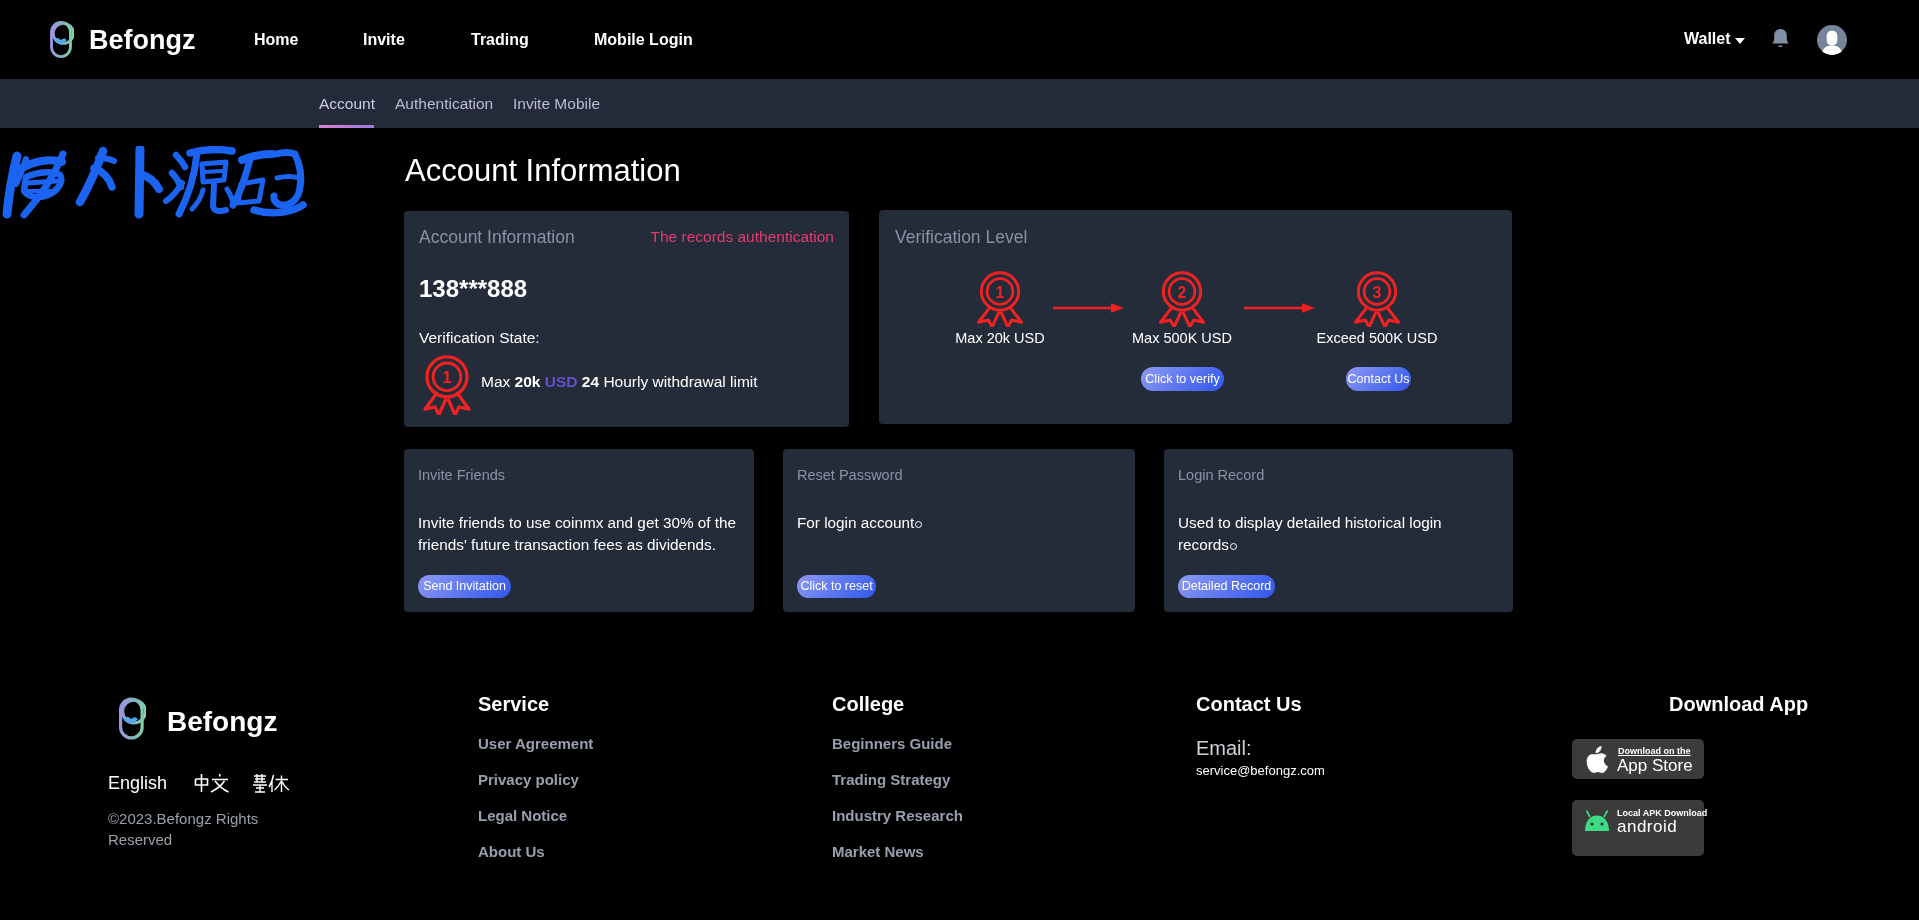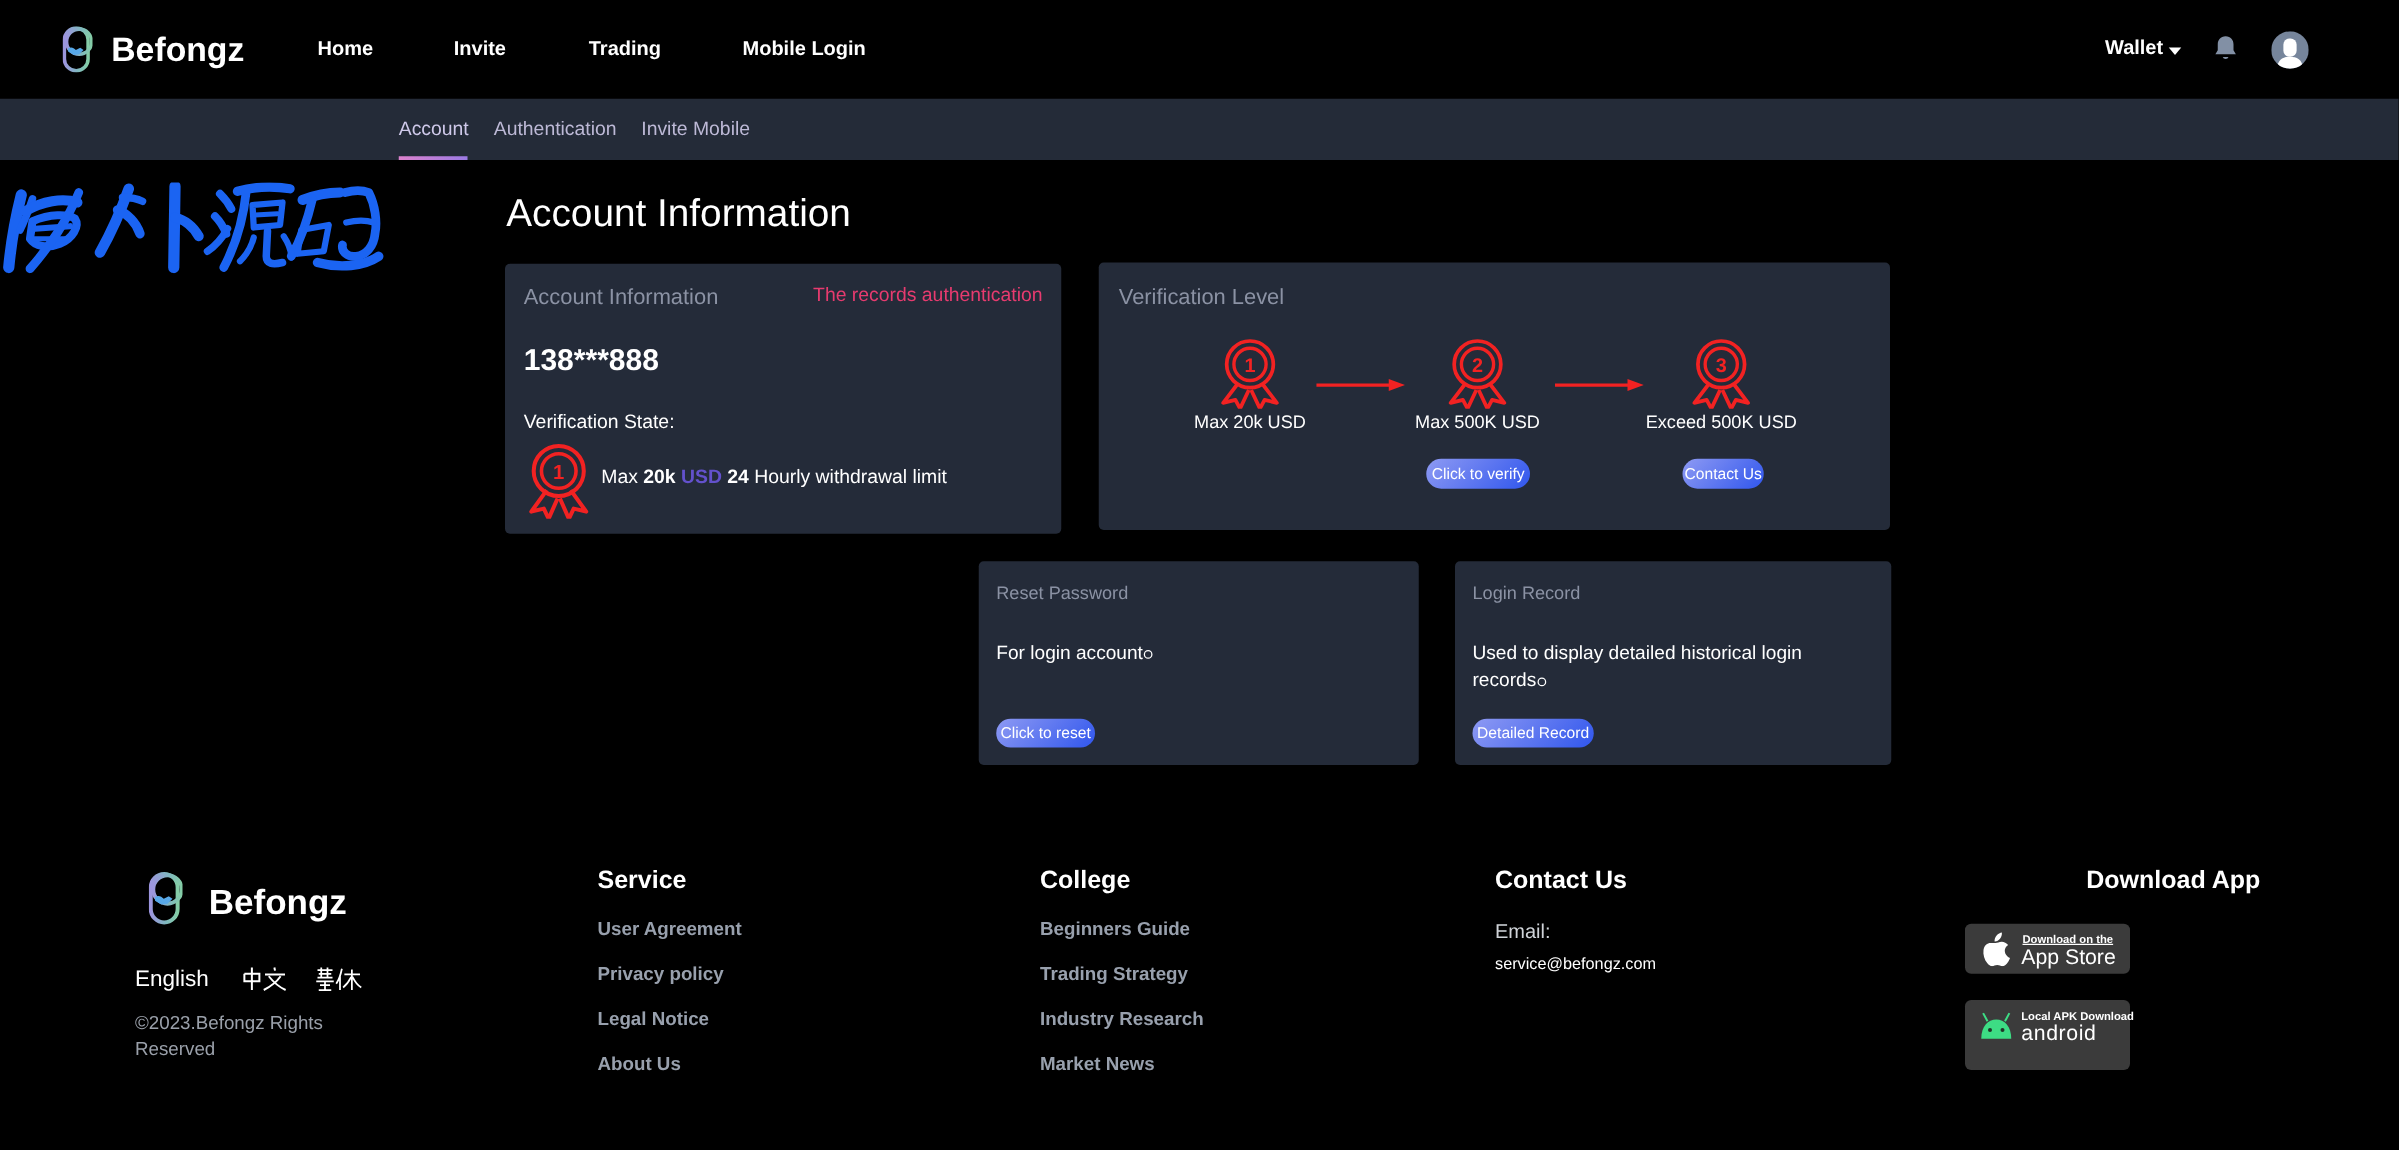"Invite Friends" div.card { html: none -> <div> <div>Invite Friends</div> <div>Invite friends to use coinmx and get 30% of the friends' future transaction fees as dividends.</div> <div>Send Invitation</div> </div> }
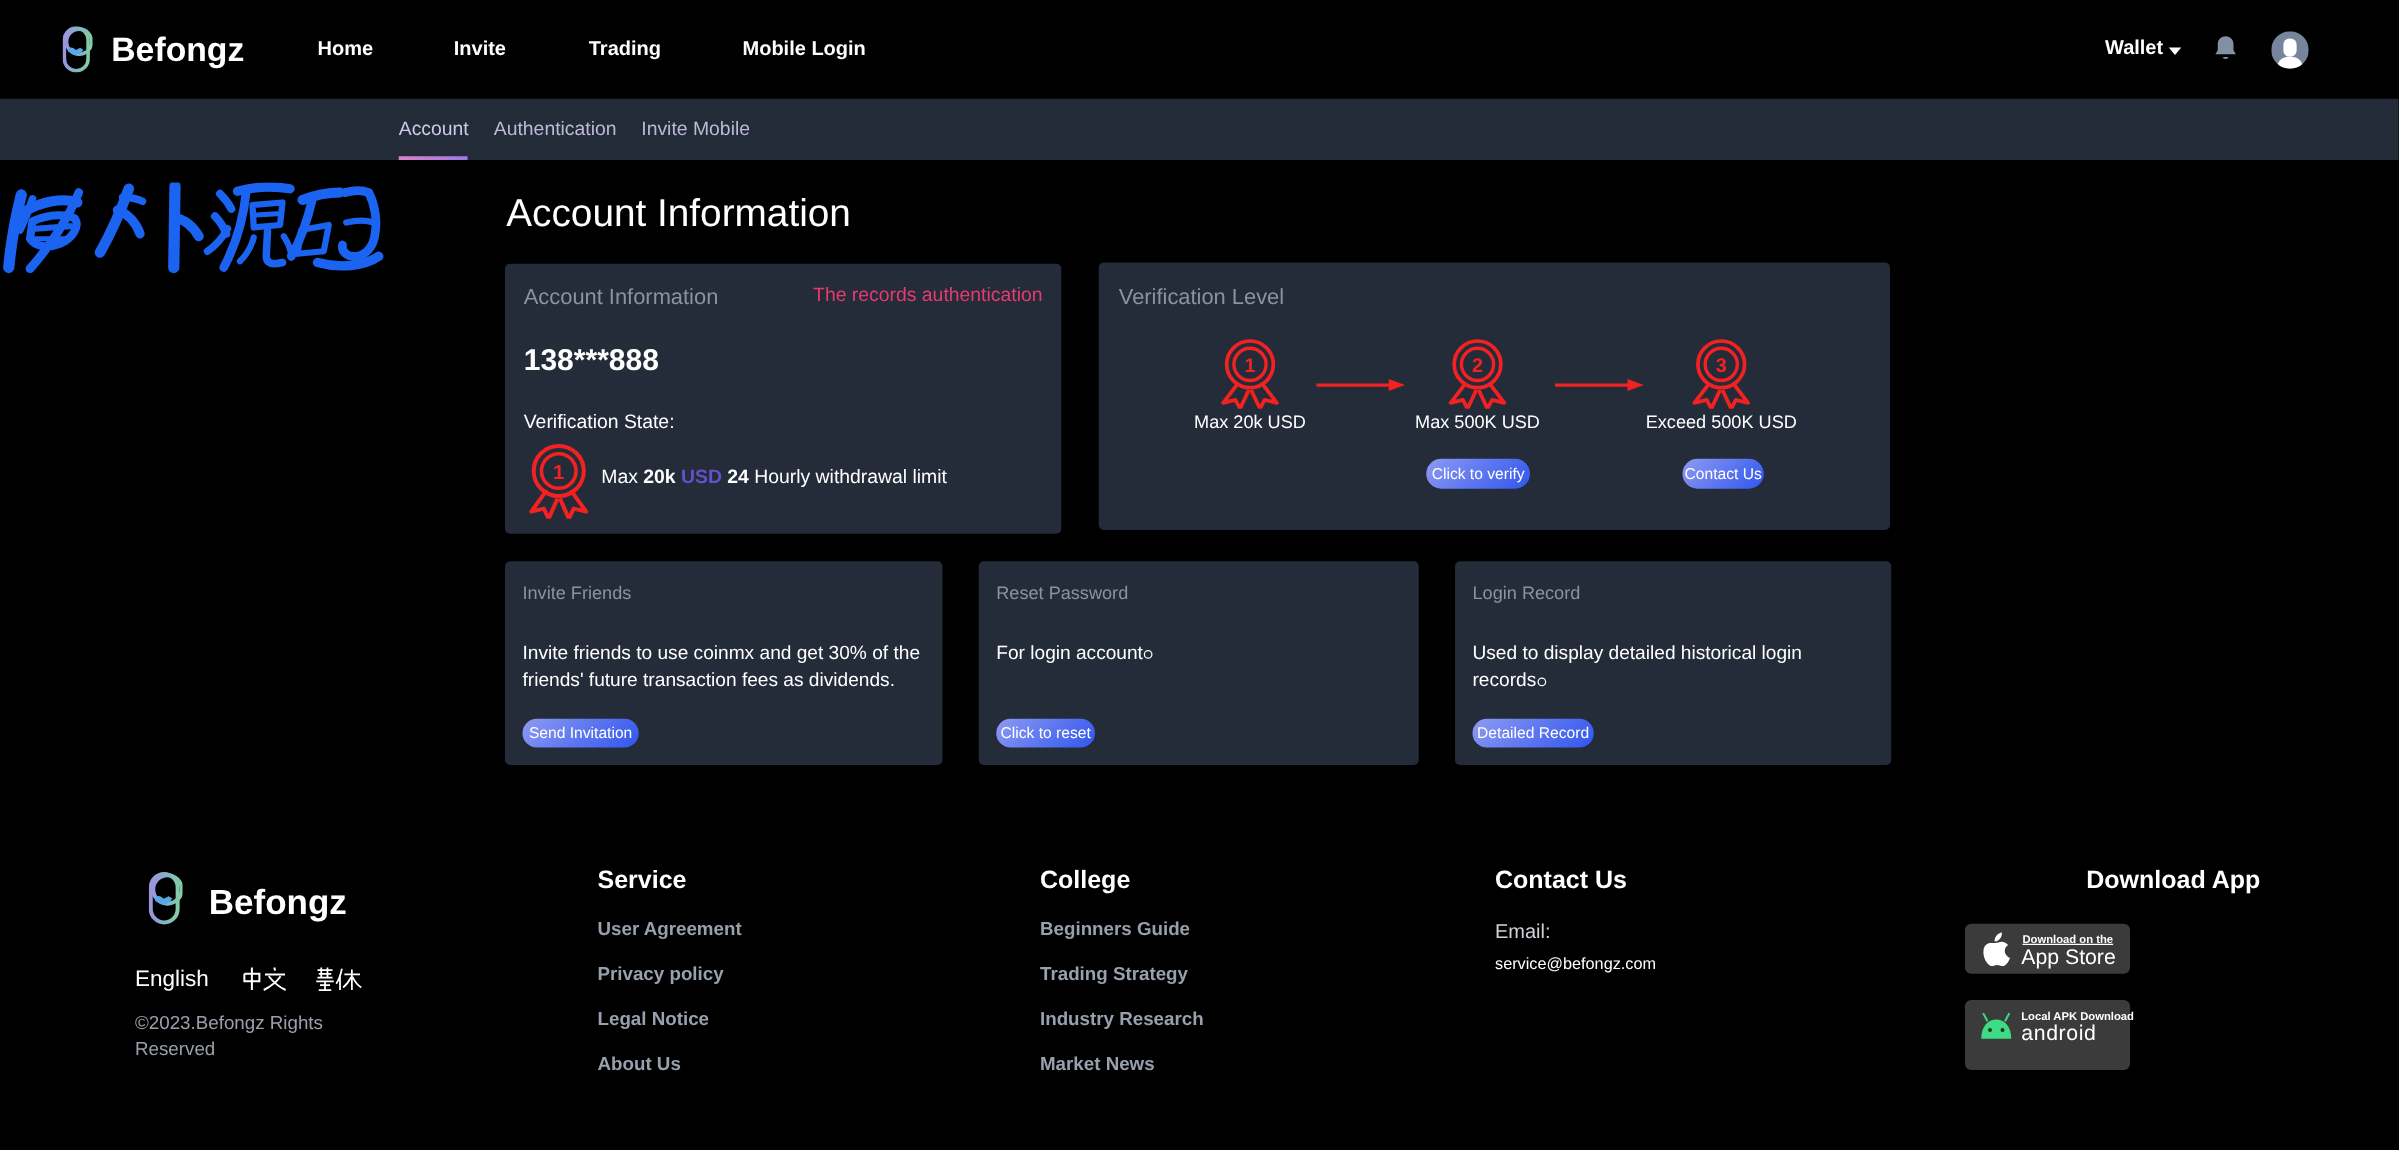"Email:" div.abs { font-size: 16px -> 20px }
